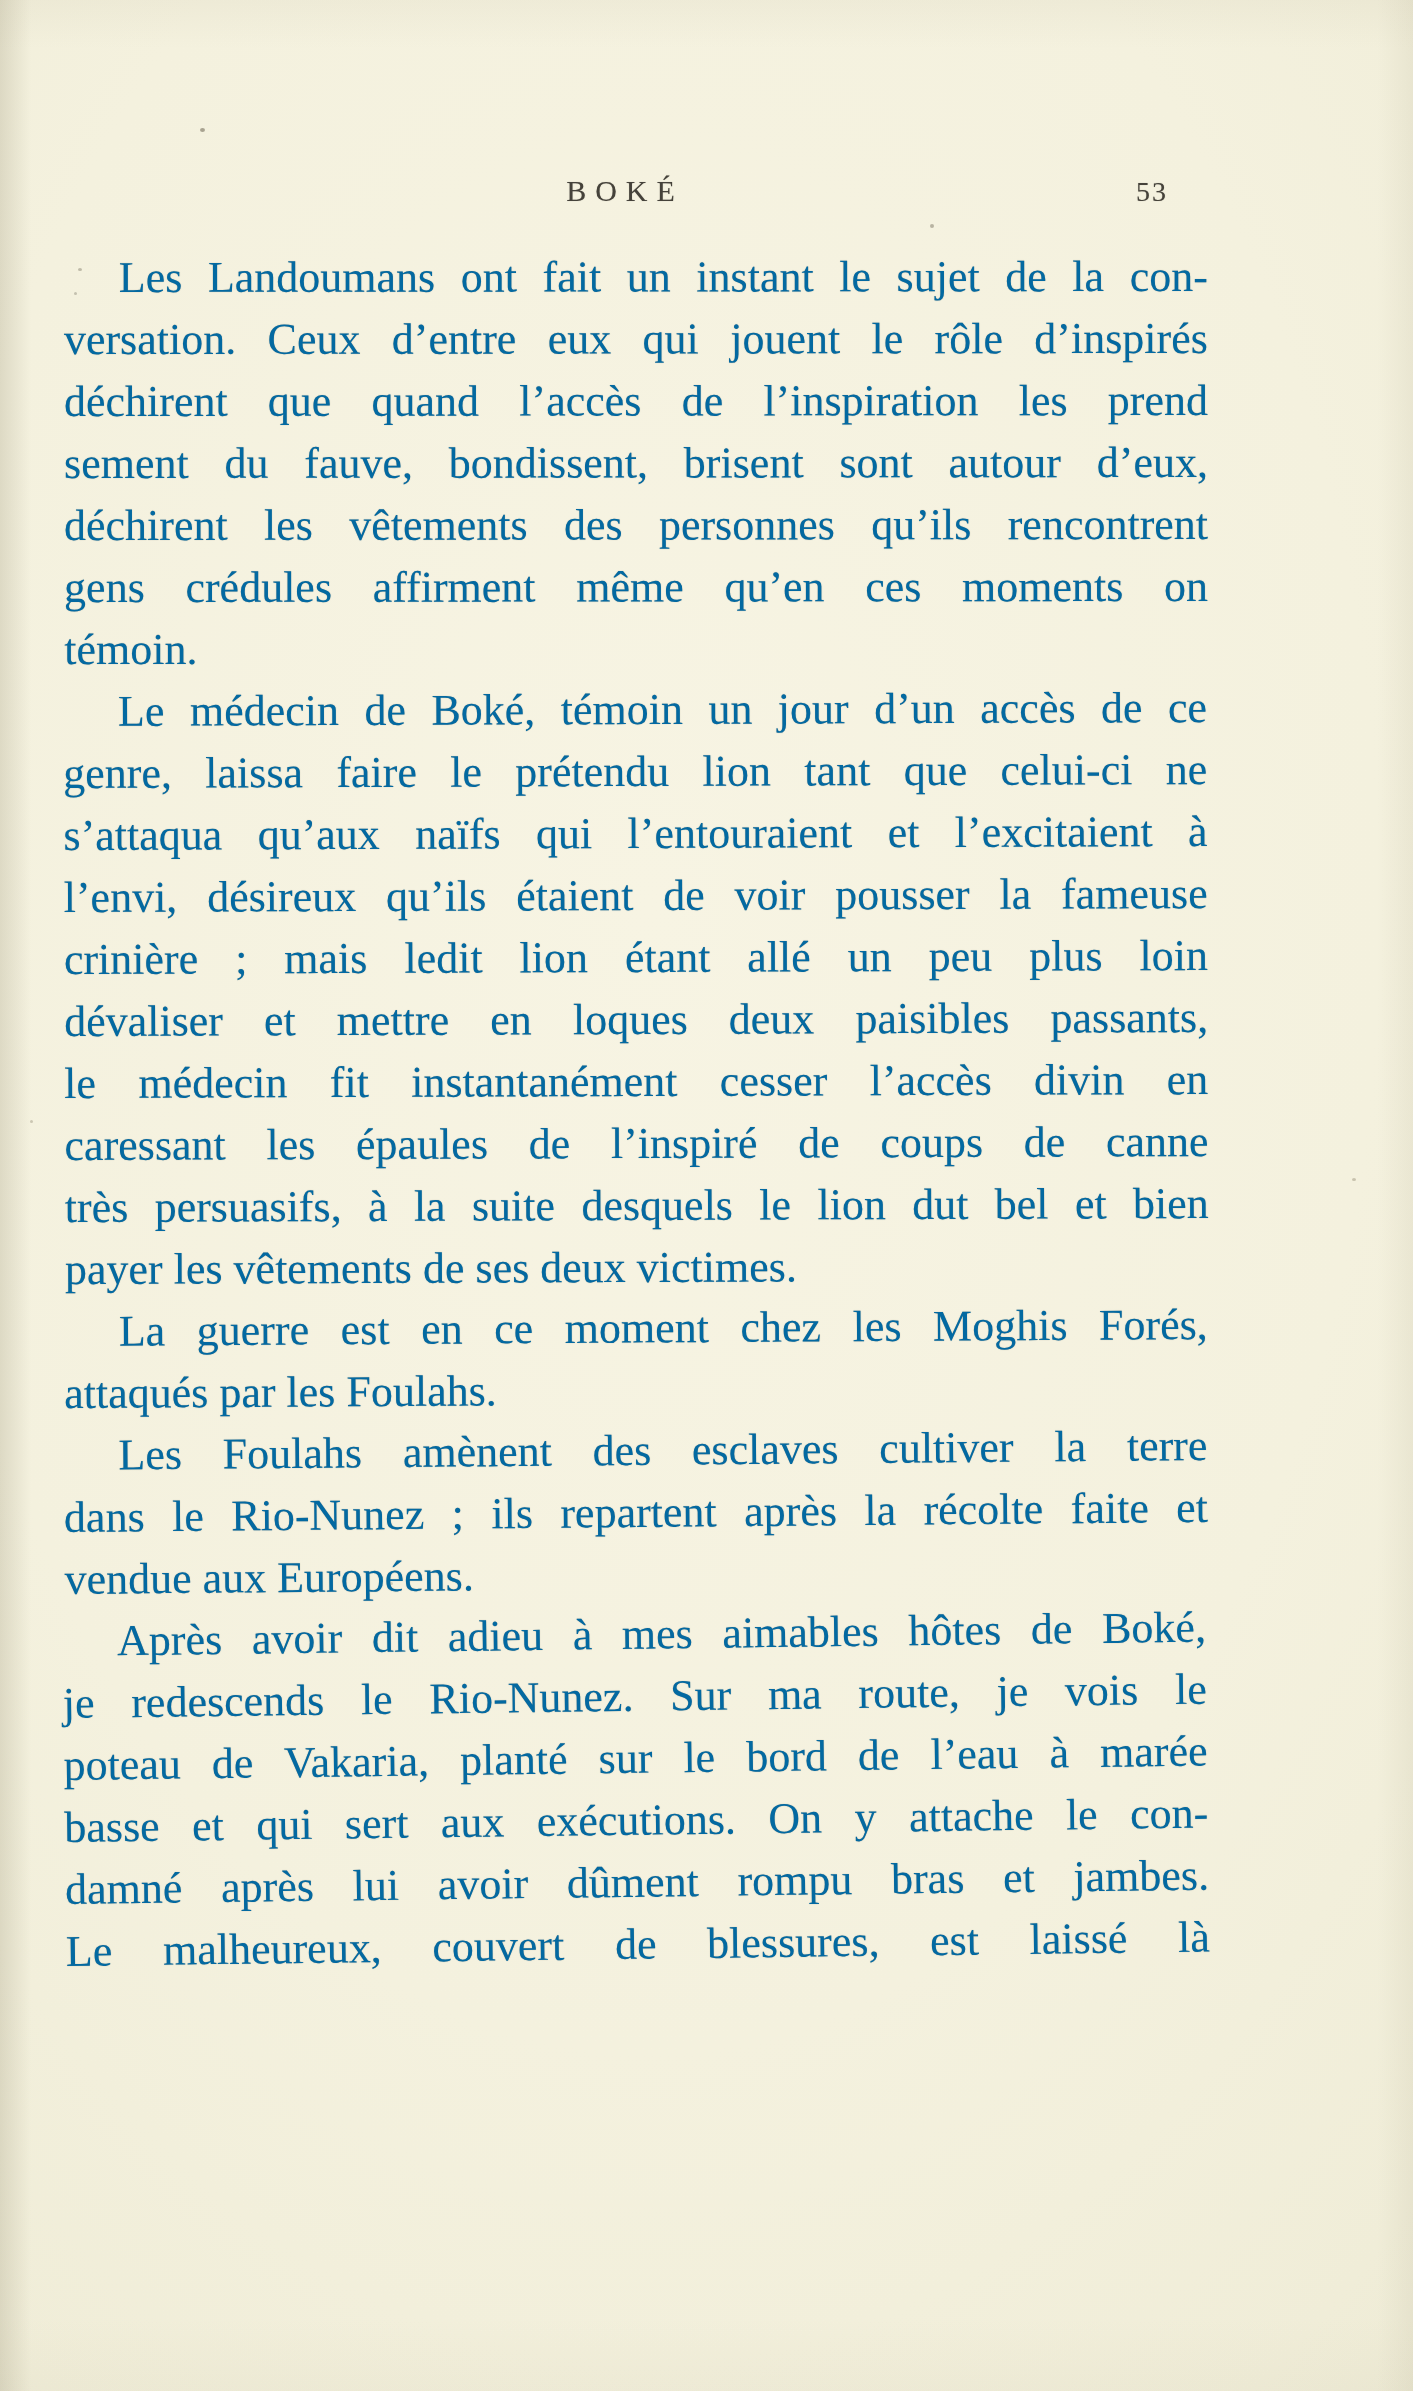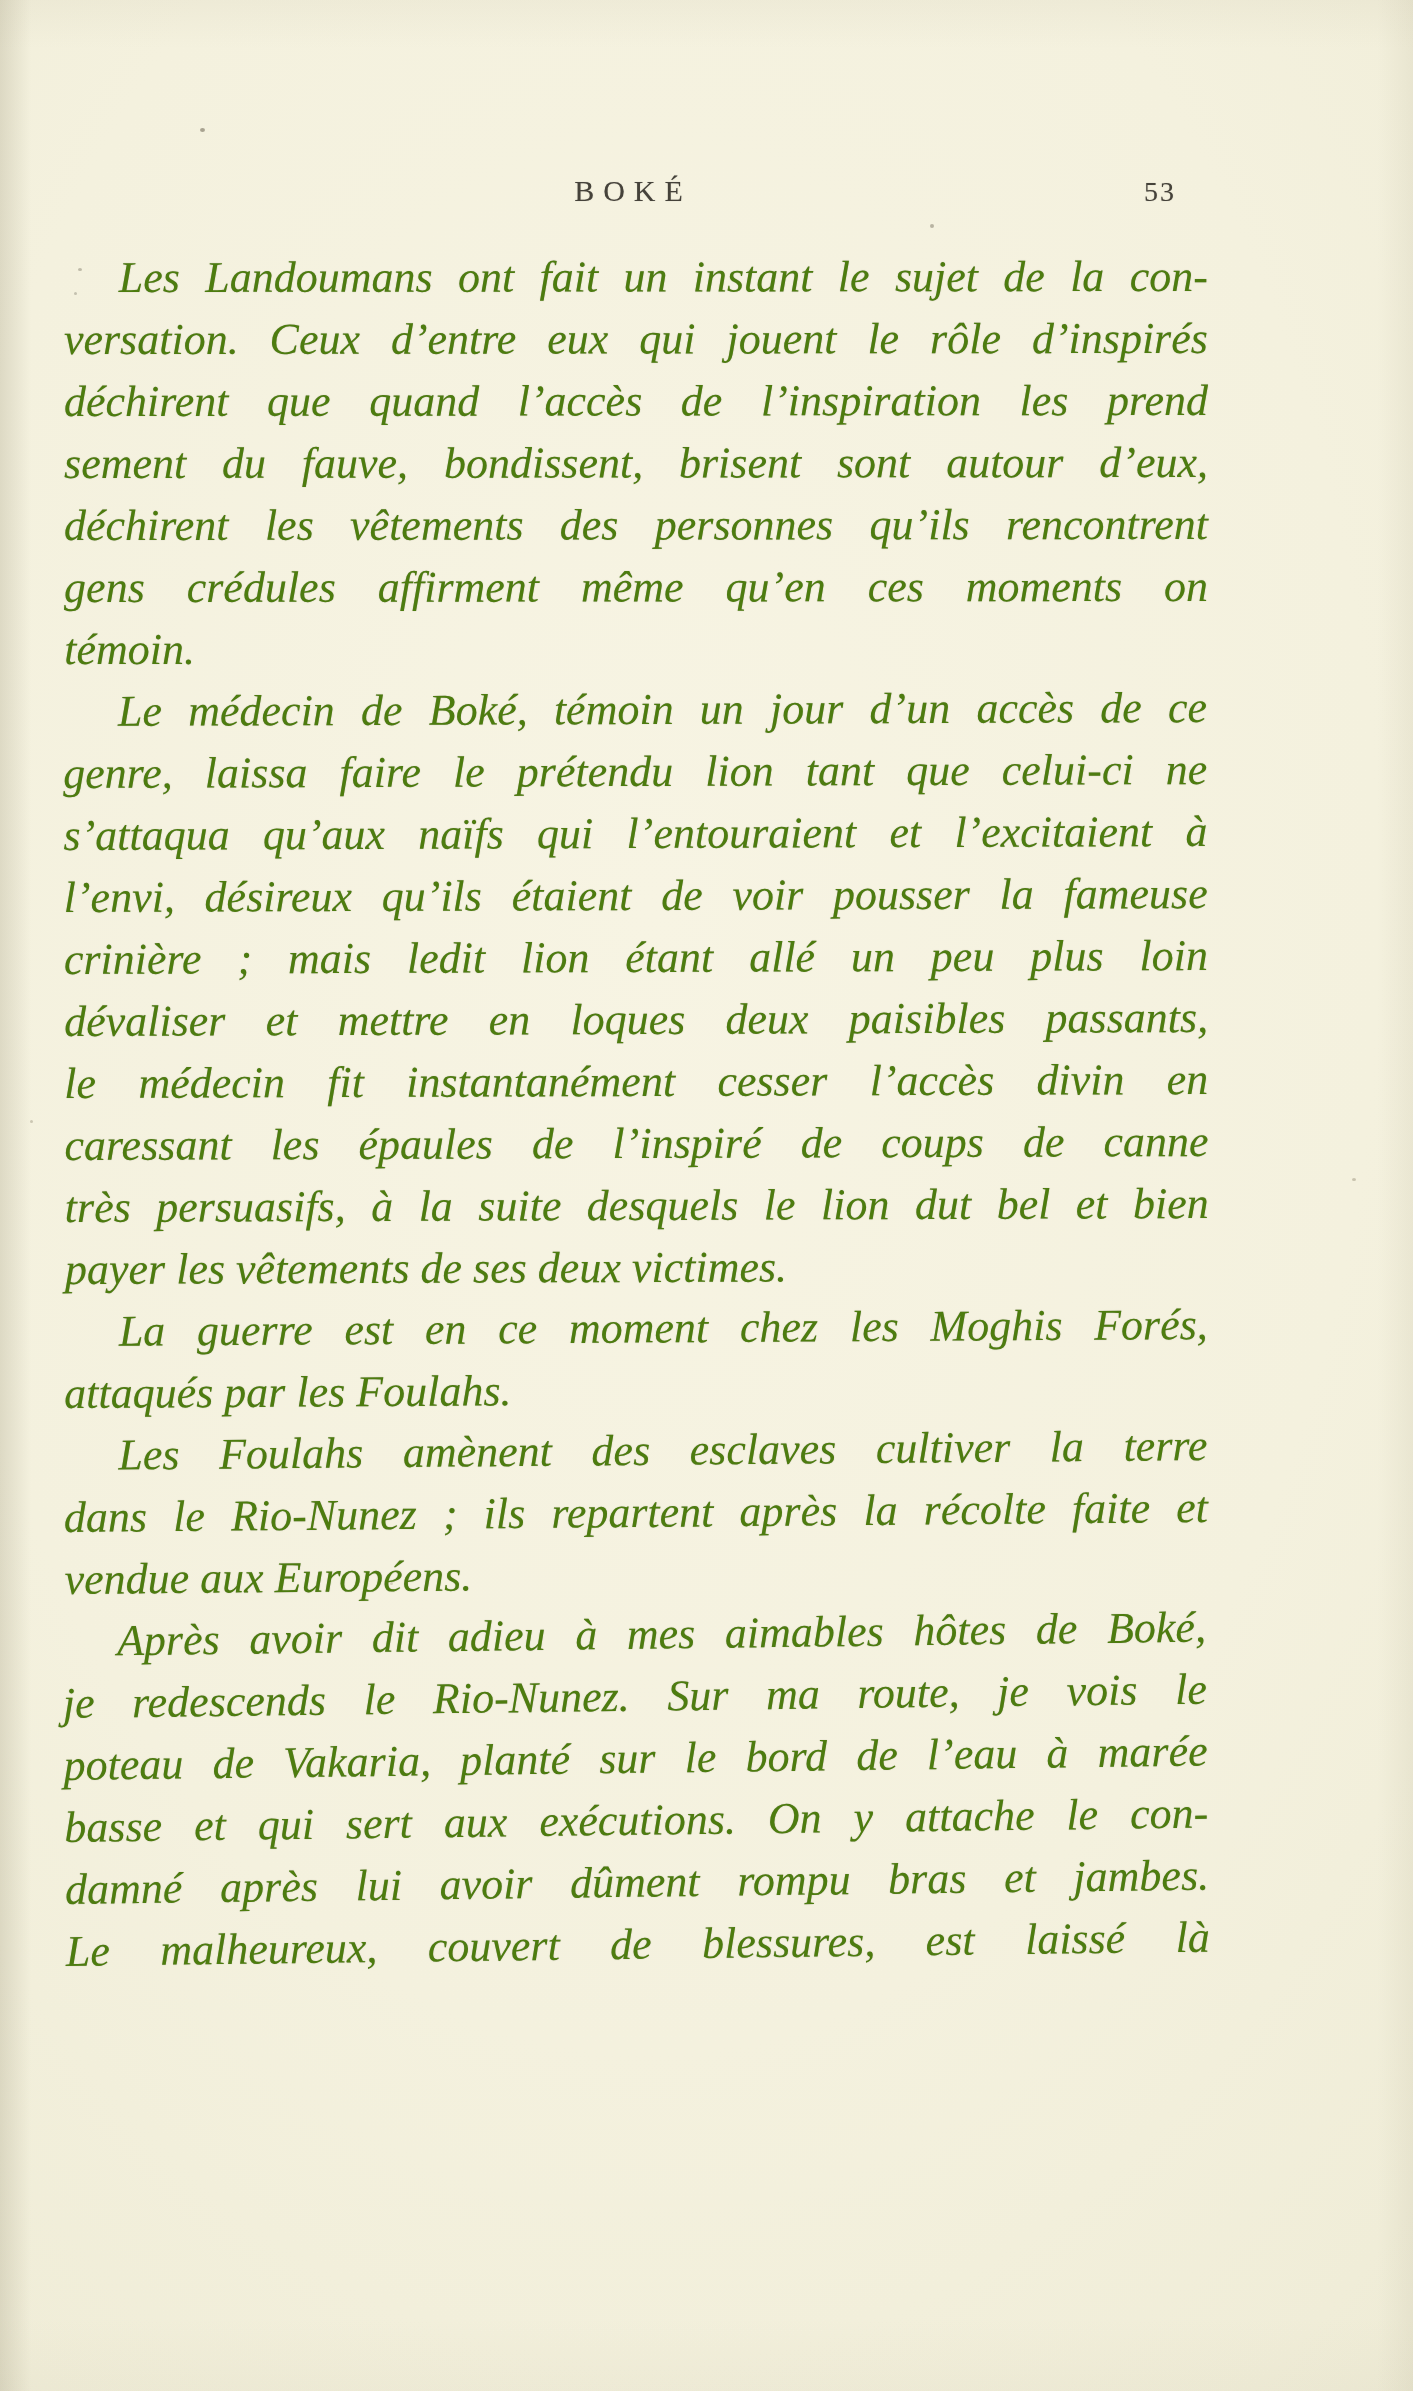"BOKÉ" .running-head { left: 64px -> 56px }
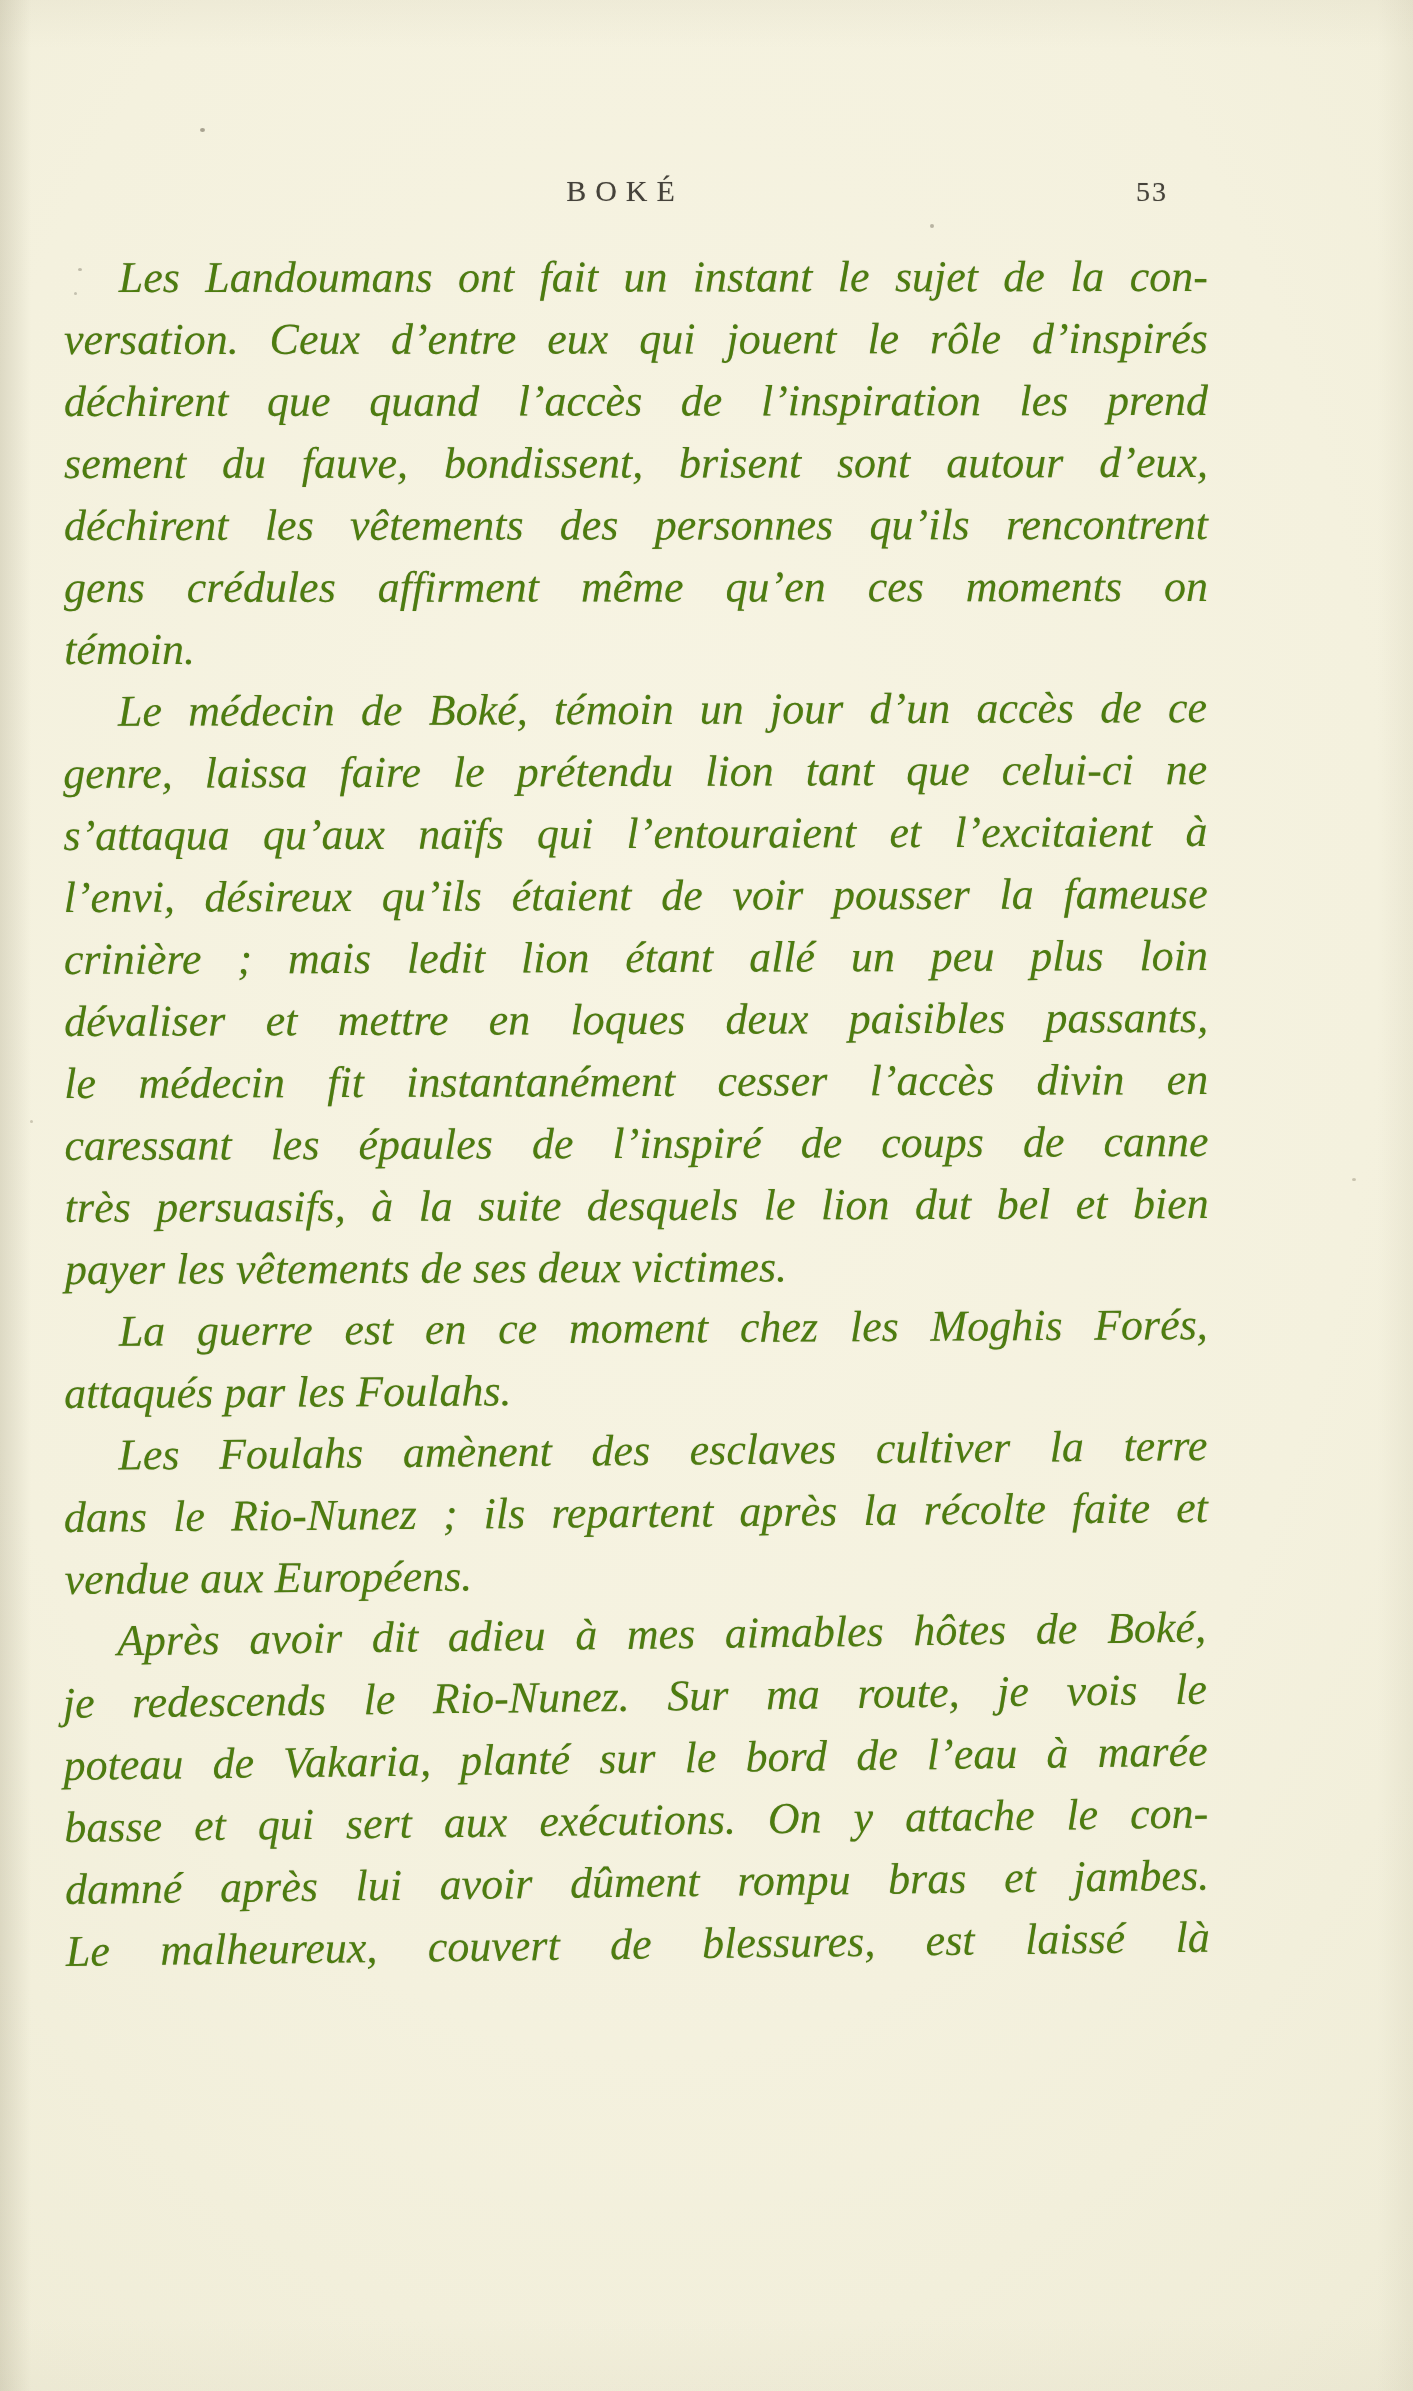"Les Landoumans ont fait un" .body-text { color: #4d7c0f -> #0369a1; font-style: italic -> none }
